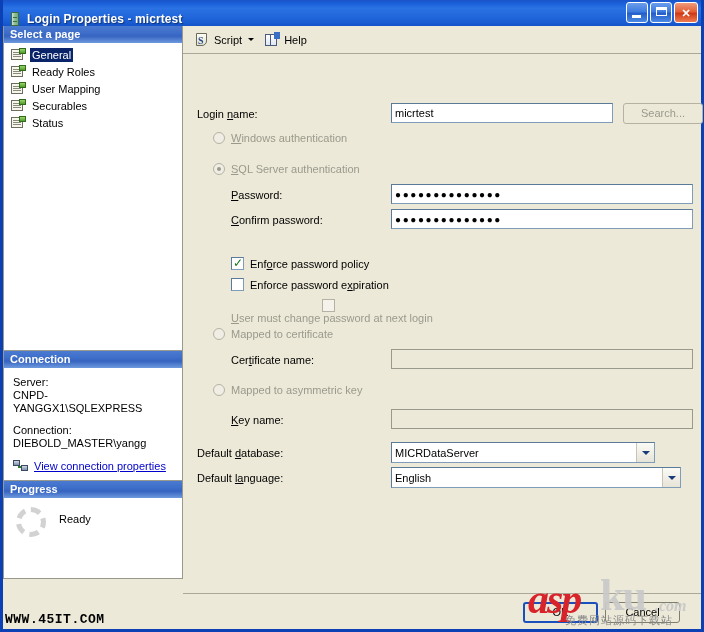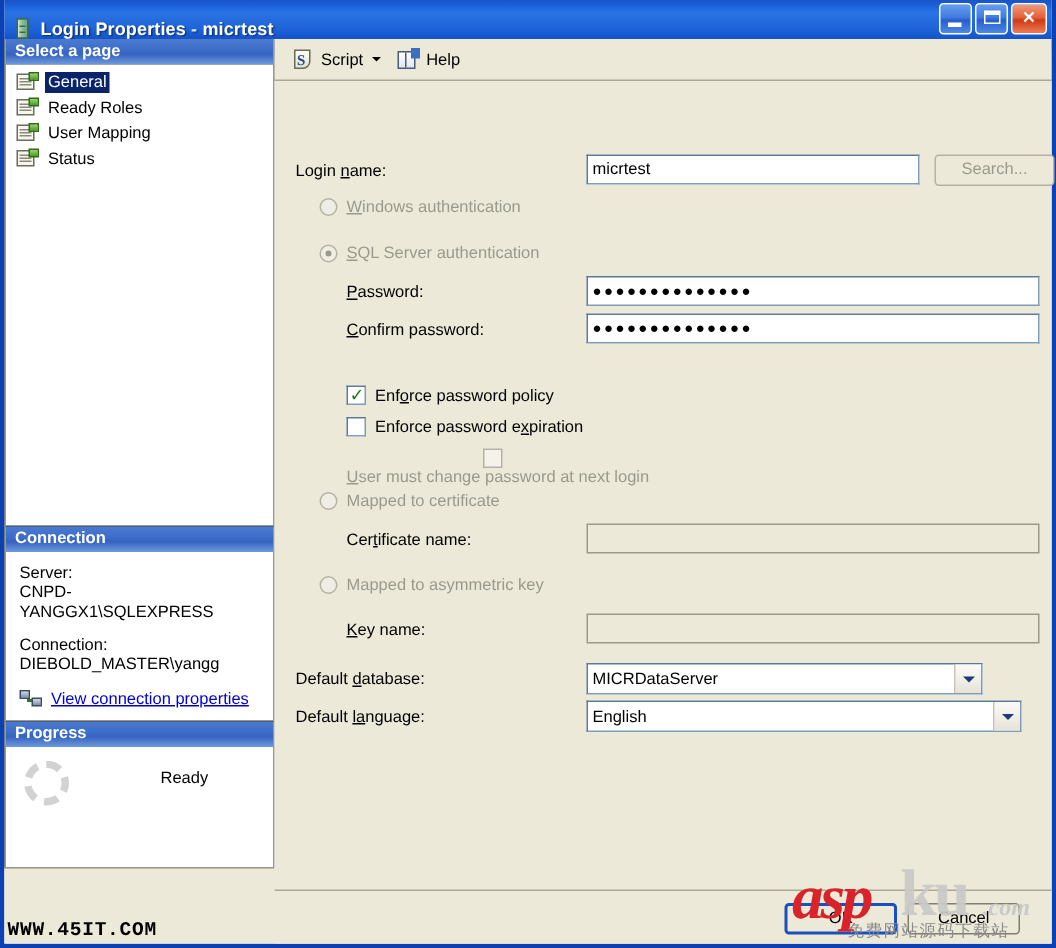"Securables" div.page-item { html: none -> <div> <div> <div> <i></i> <i></i> <i></i> </div> <div></div> </div> <div>Securables</div> </div> }
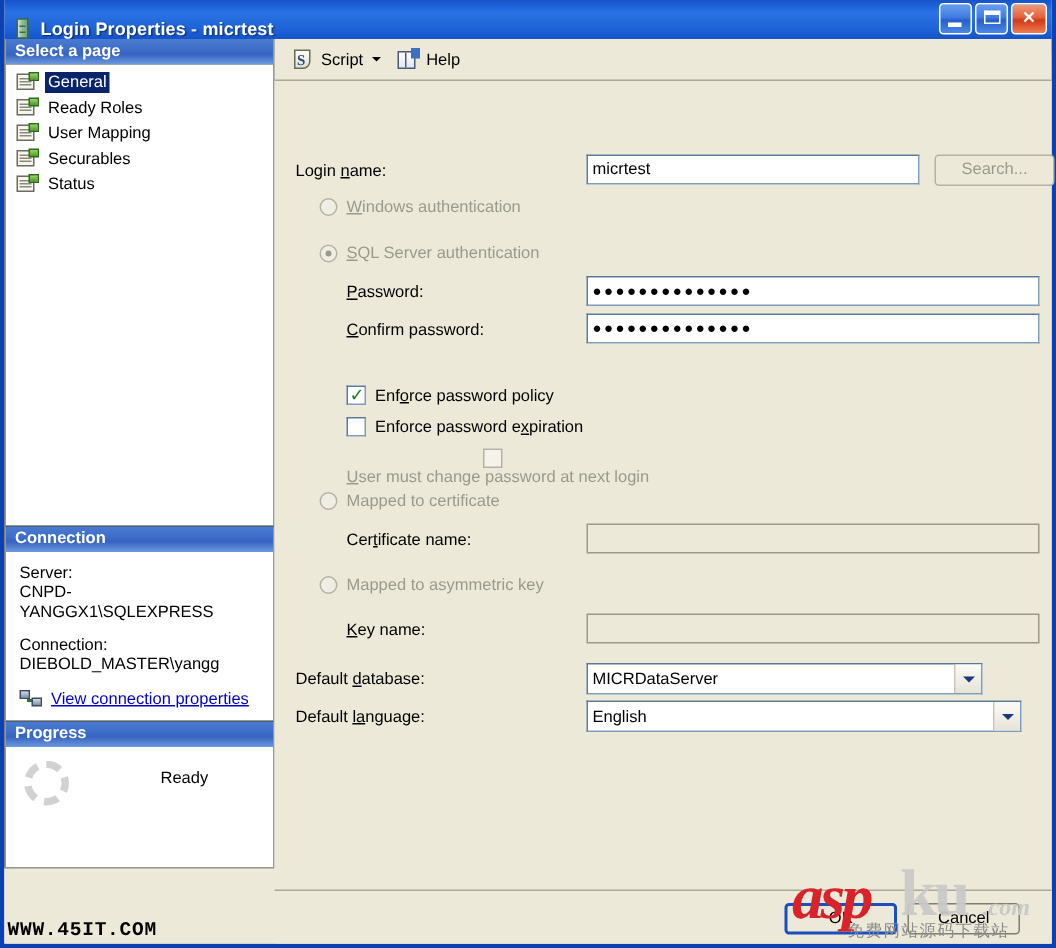"Ready" .prog-body { gap: 48px -> none }
